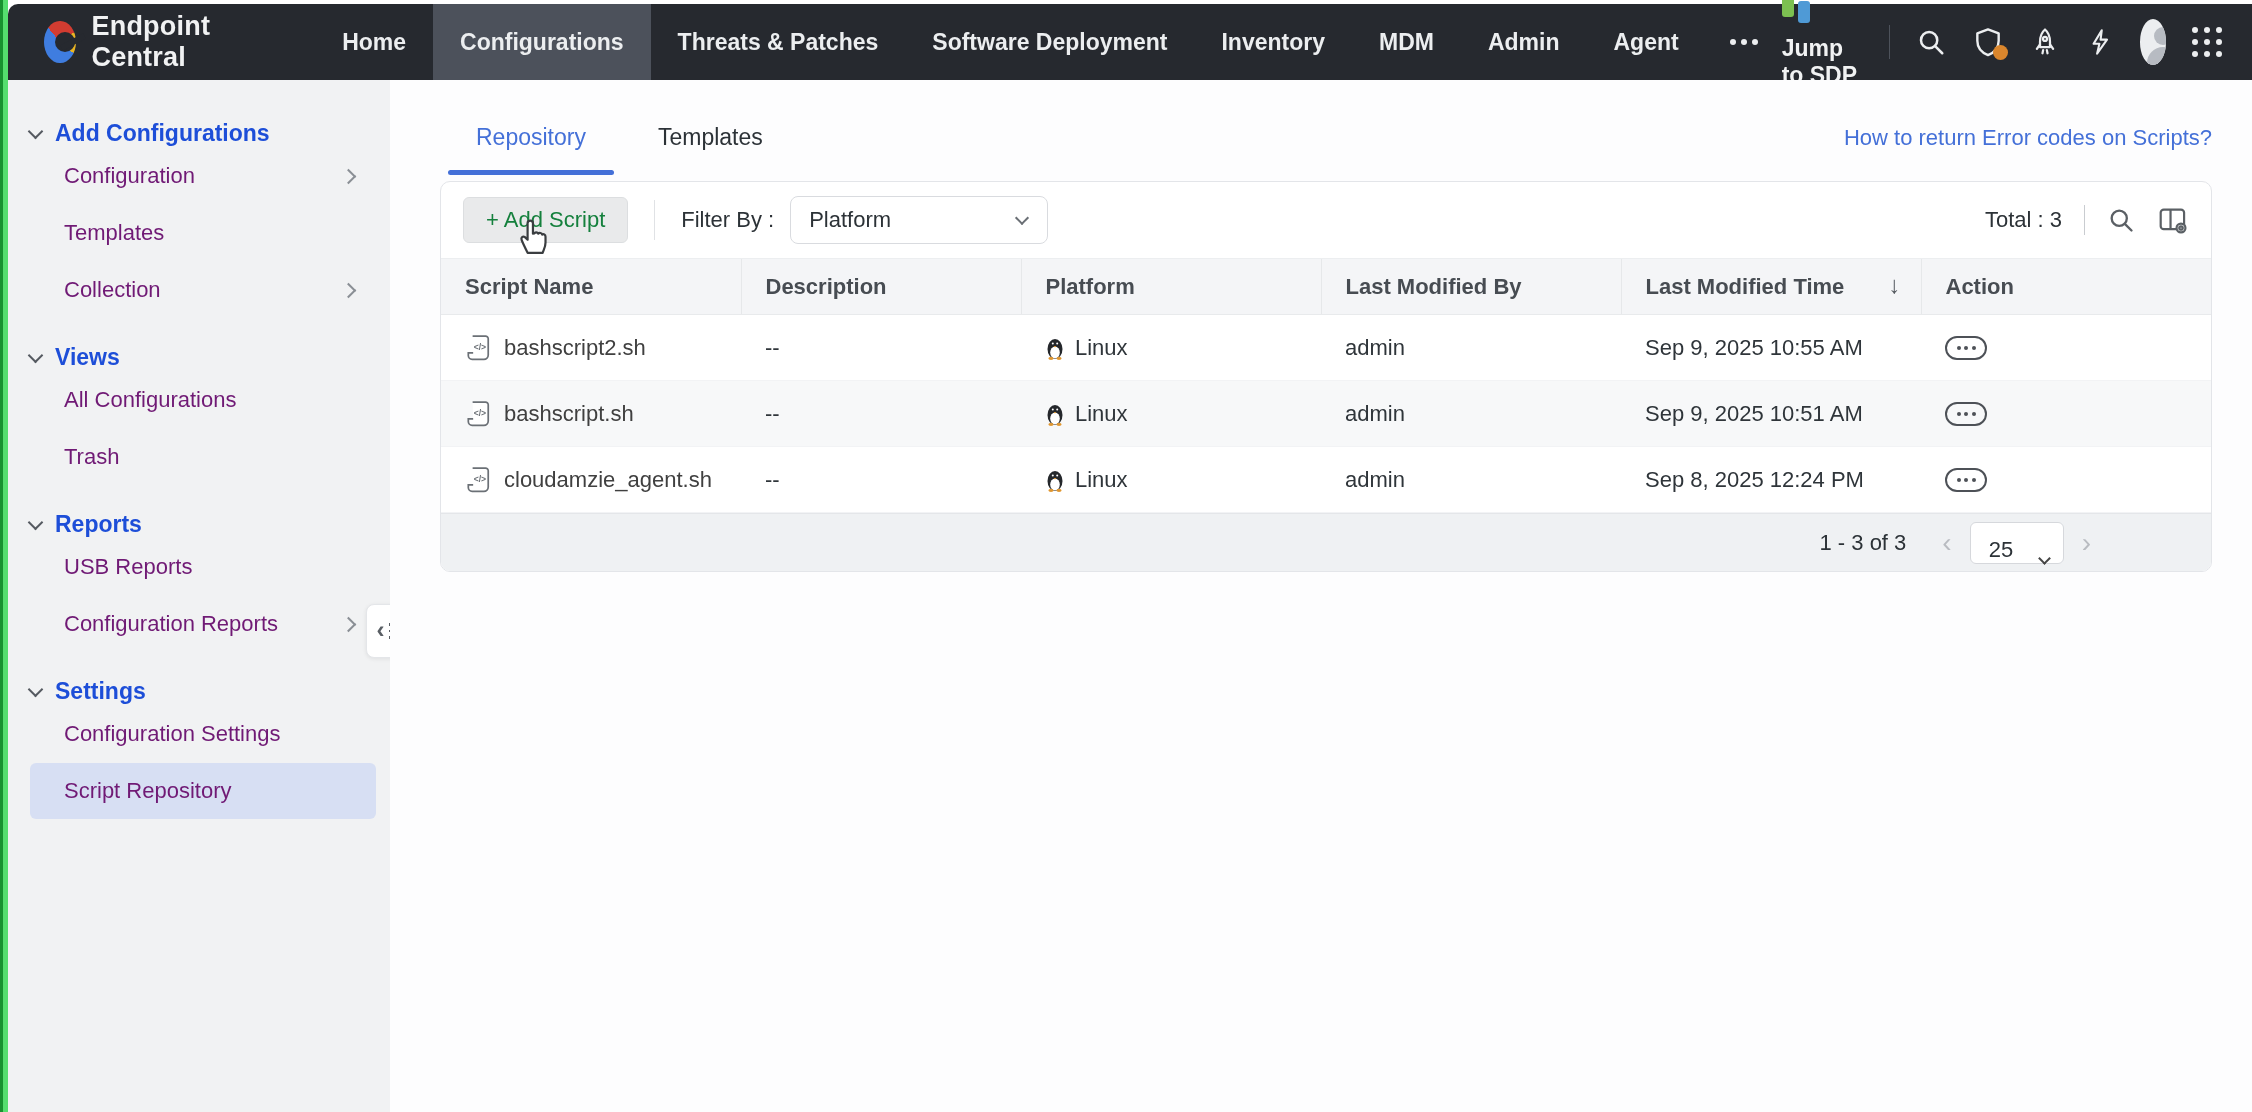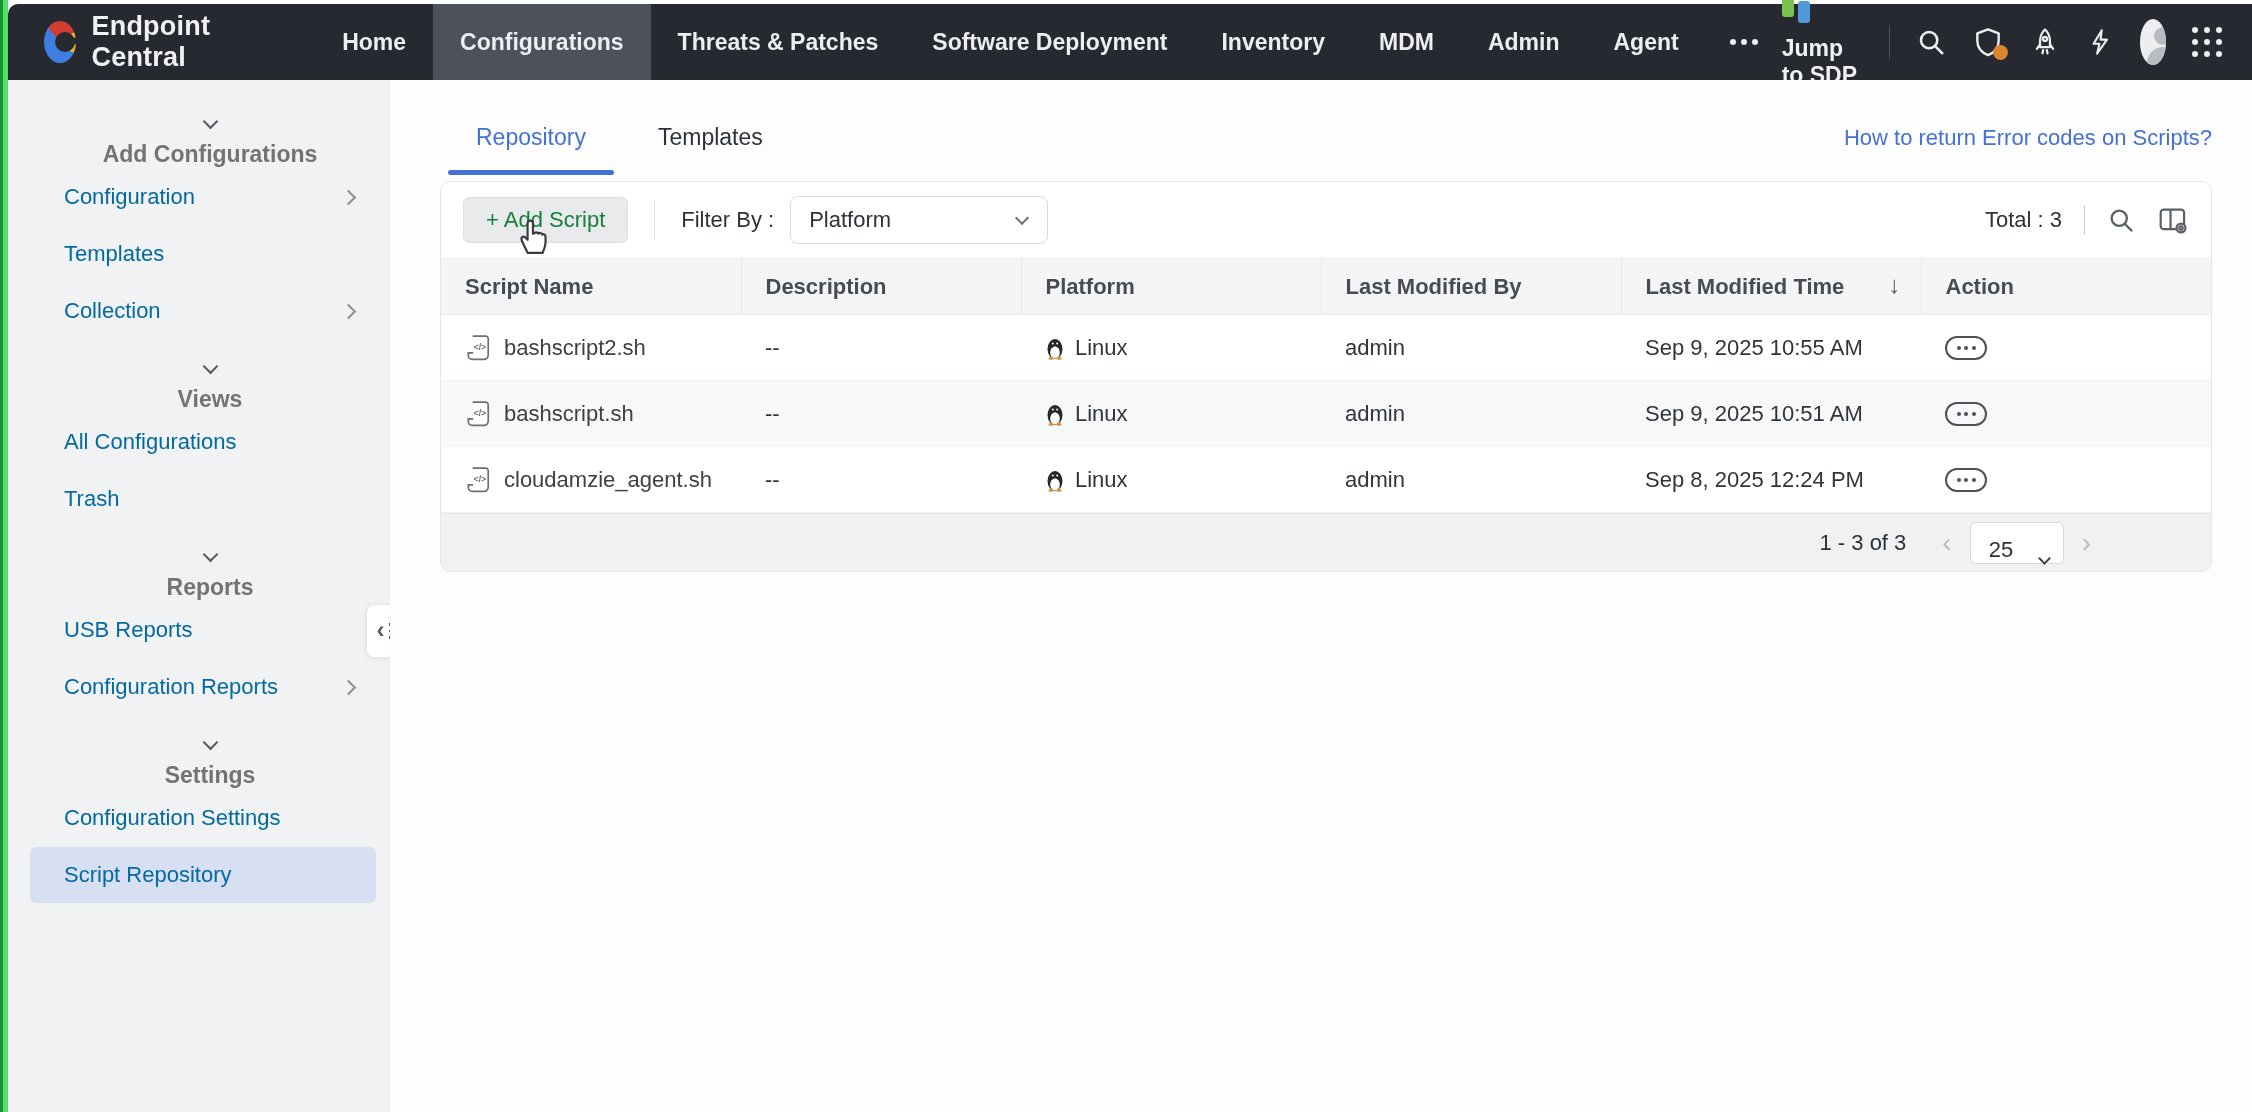"Add Configurations" .side-header { color: #737373 -> #1d4ed8; flex-direction: column -> none }
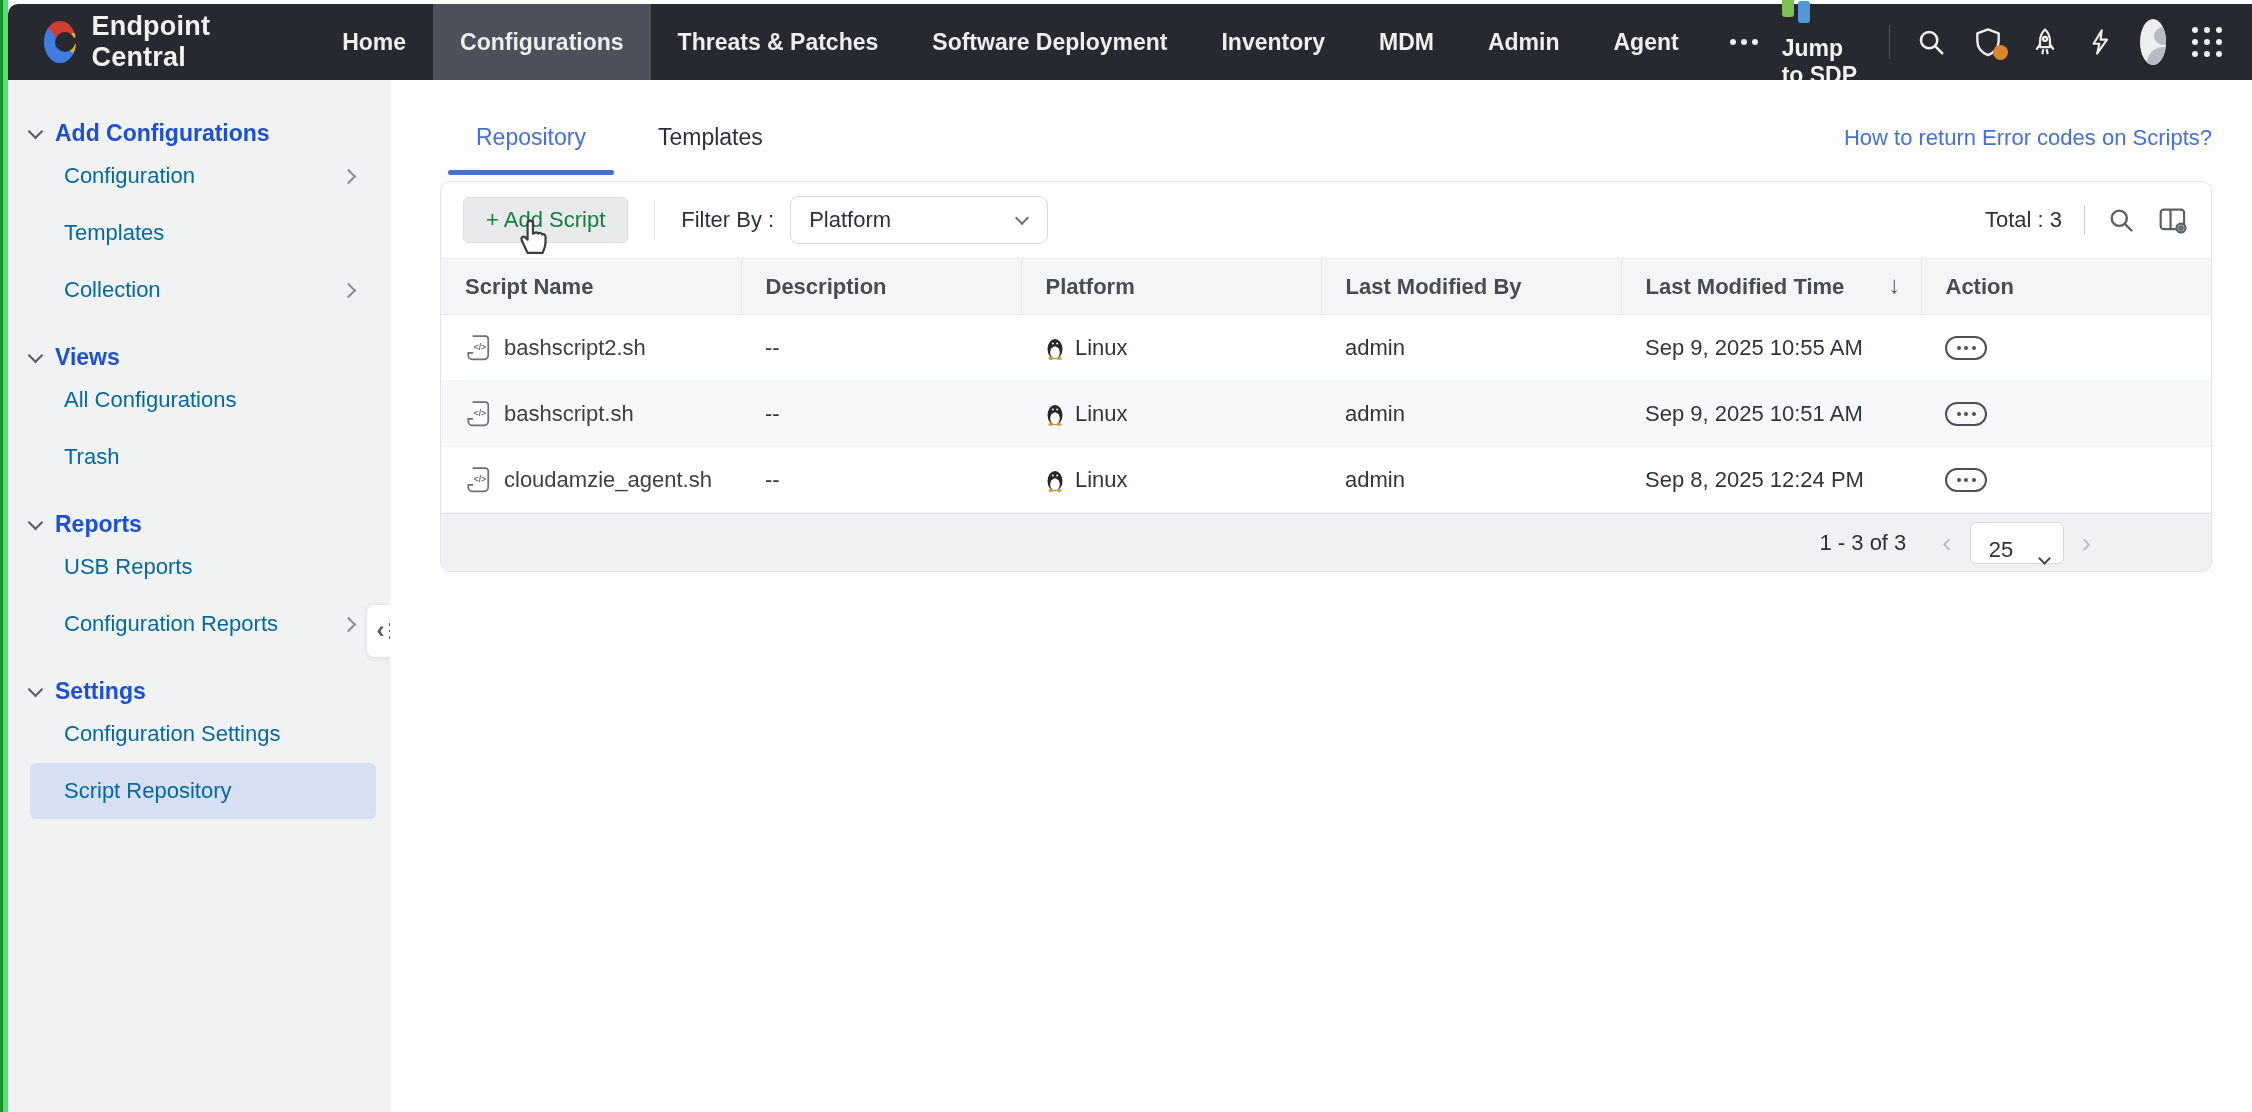"Configuration" .side-item { color: #0369a1 -> #701a75 }
